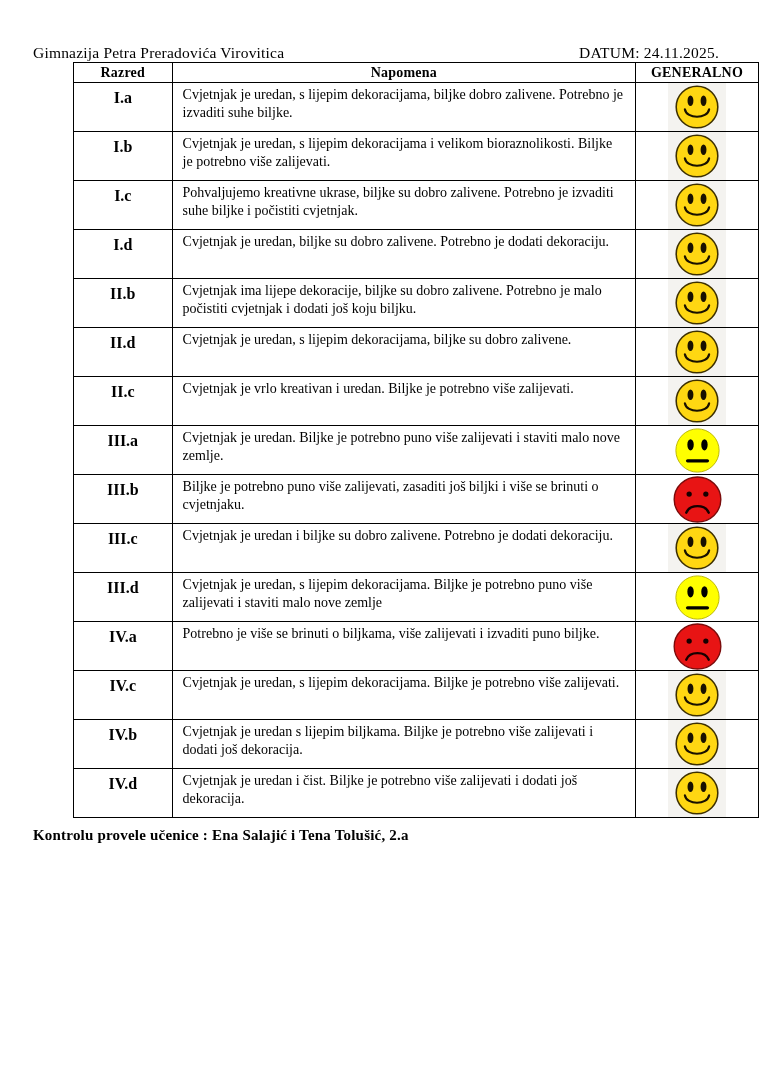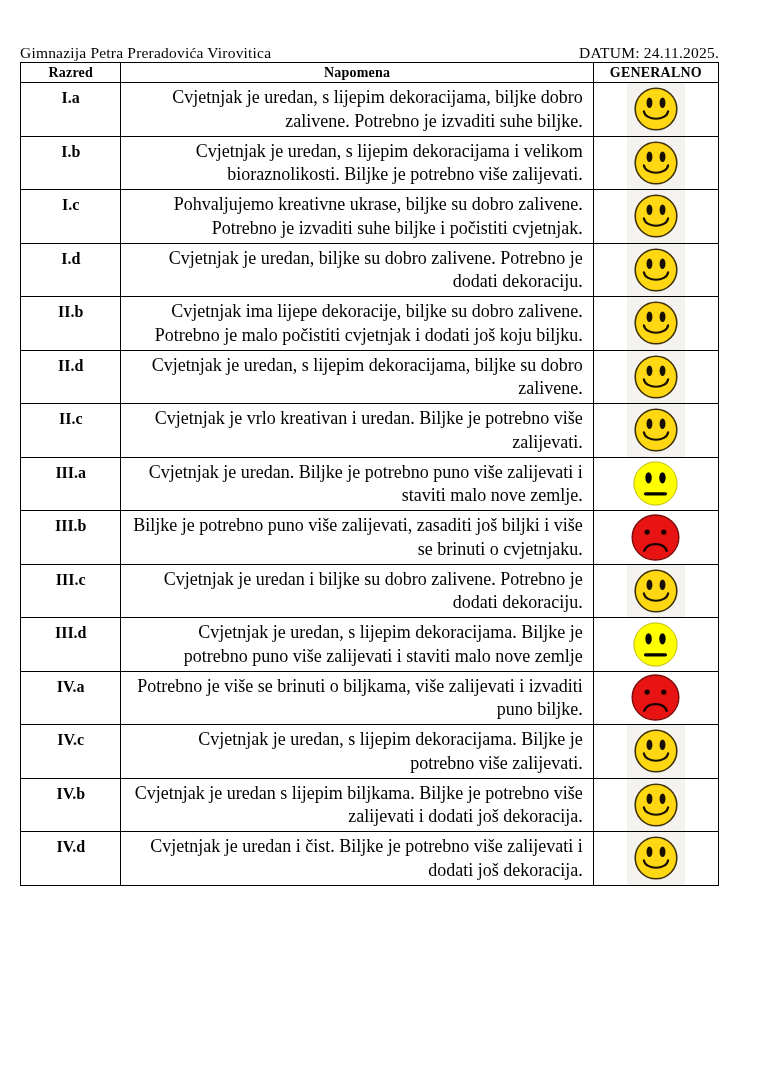"Gimnazija Petra Preradovića Virovitica" .page { padding: 44px 45px 0 20px -> 44px 45px 0 33px }
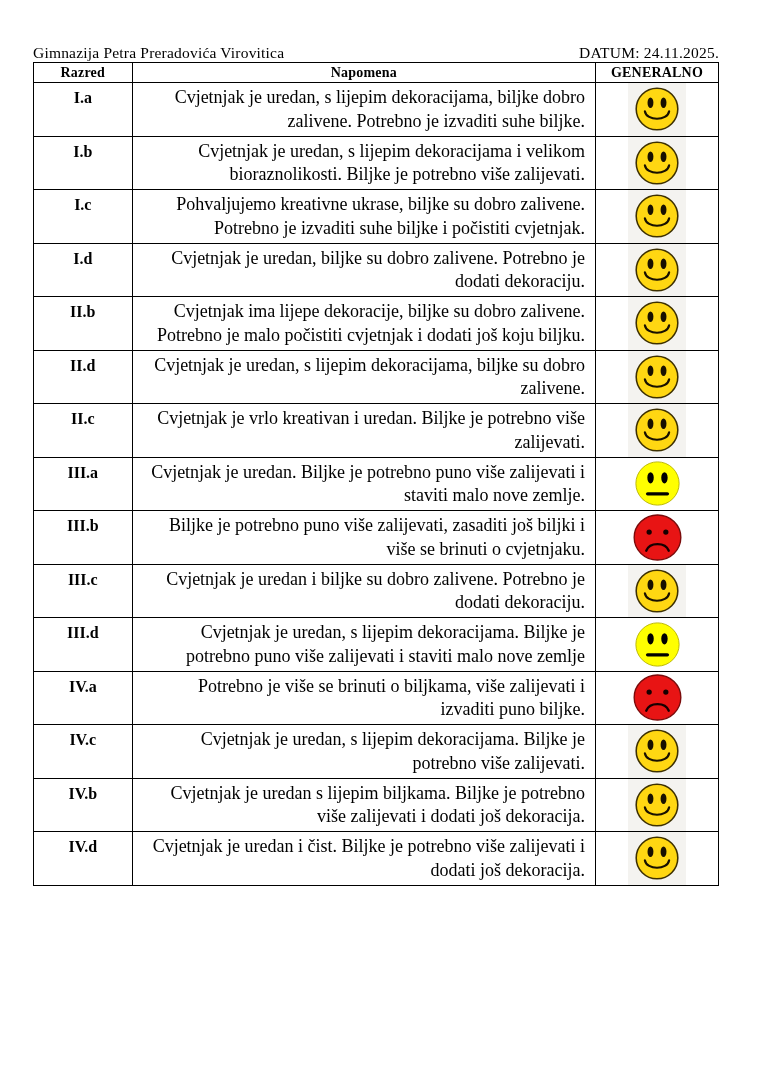"Razred" table.eval { margin-left: none -> 40px }
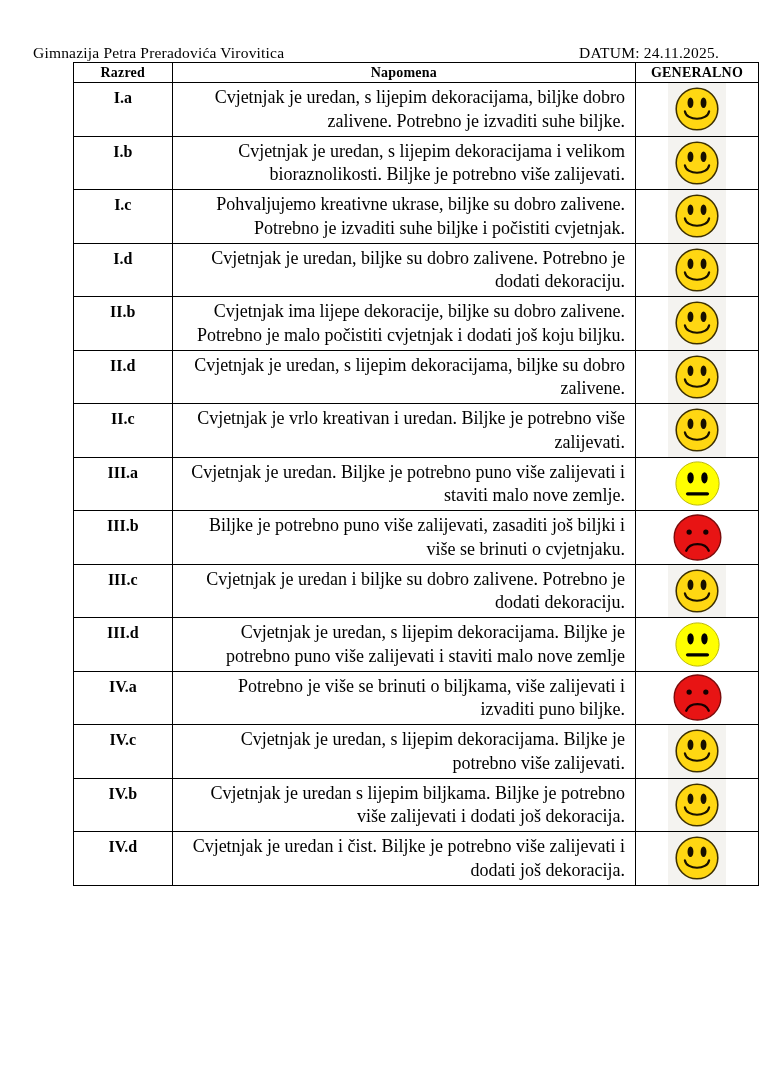"Cvjetnjak je uredan, s lijepim" td.napomena { font-size: 18px -> 14px; text-align: right -> left }
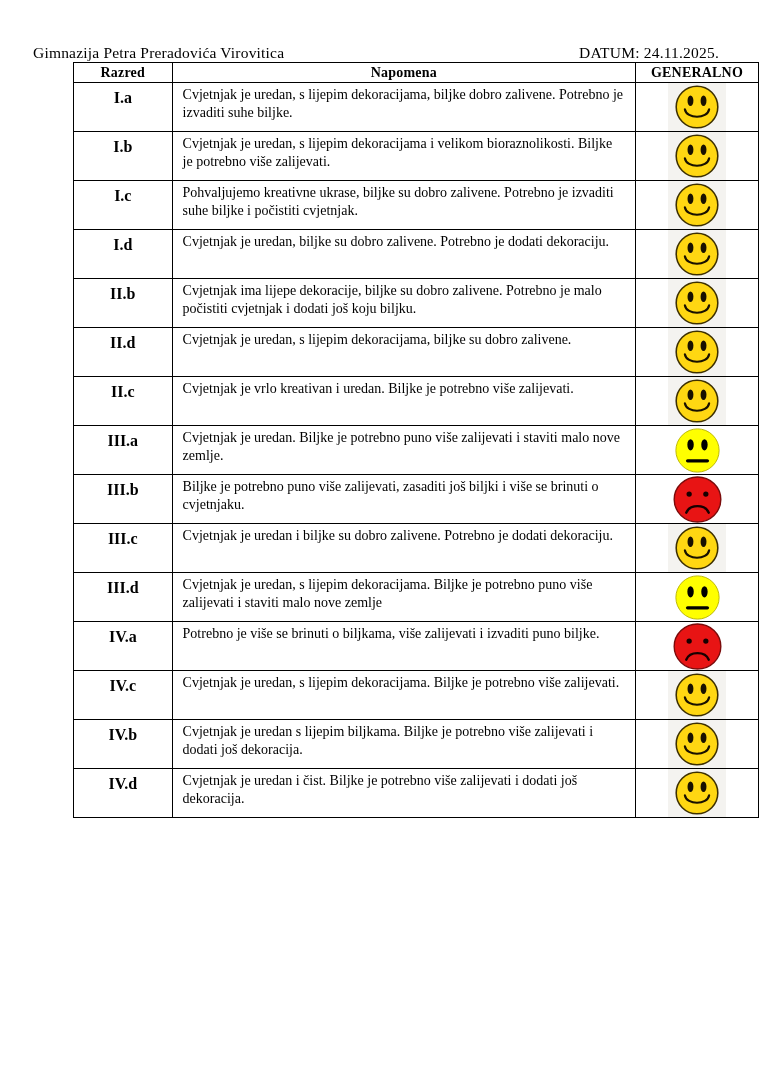"Kontrolu provele učenice : Ena" div.doc-footer { html: none -> <div>Kontrolu provele učenice : Ena Salajić i Tena Tolušić, 2.a</div> }
